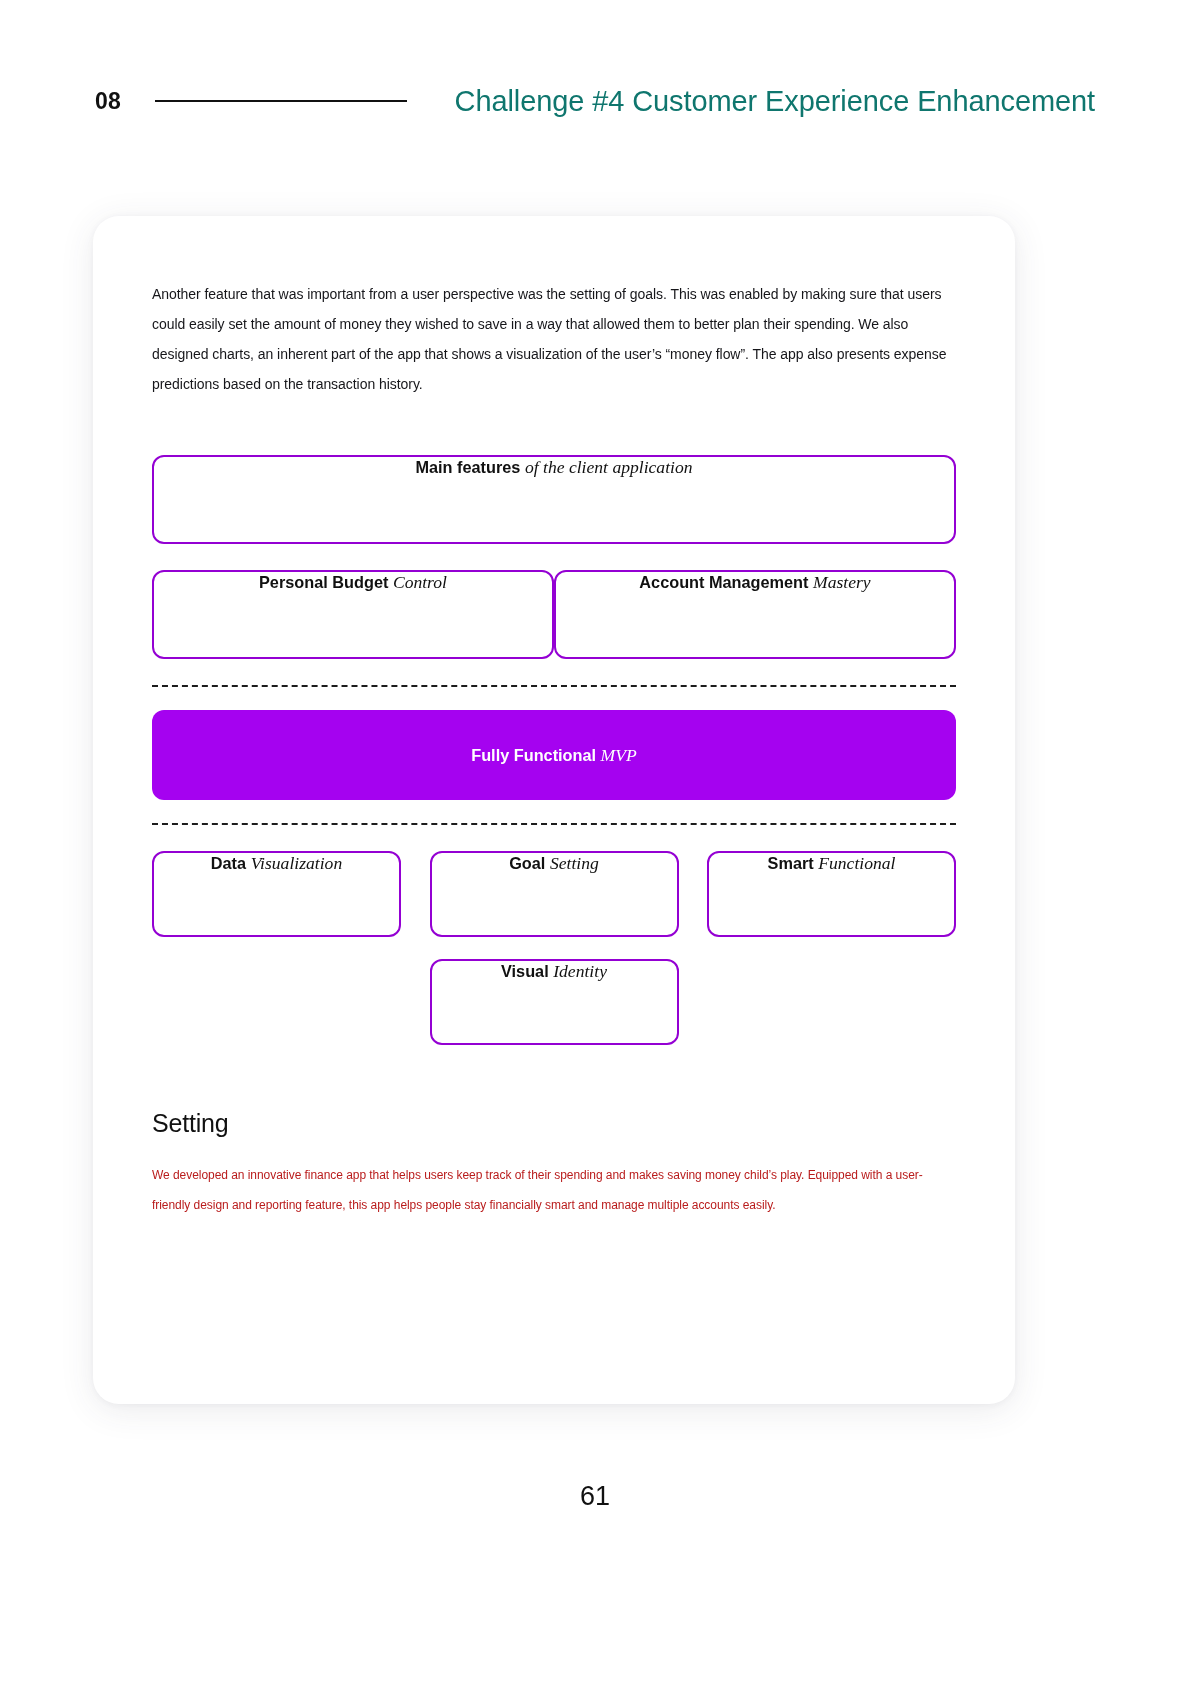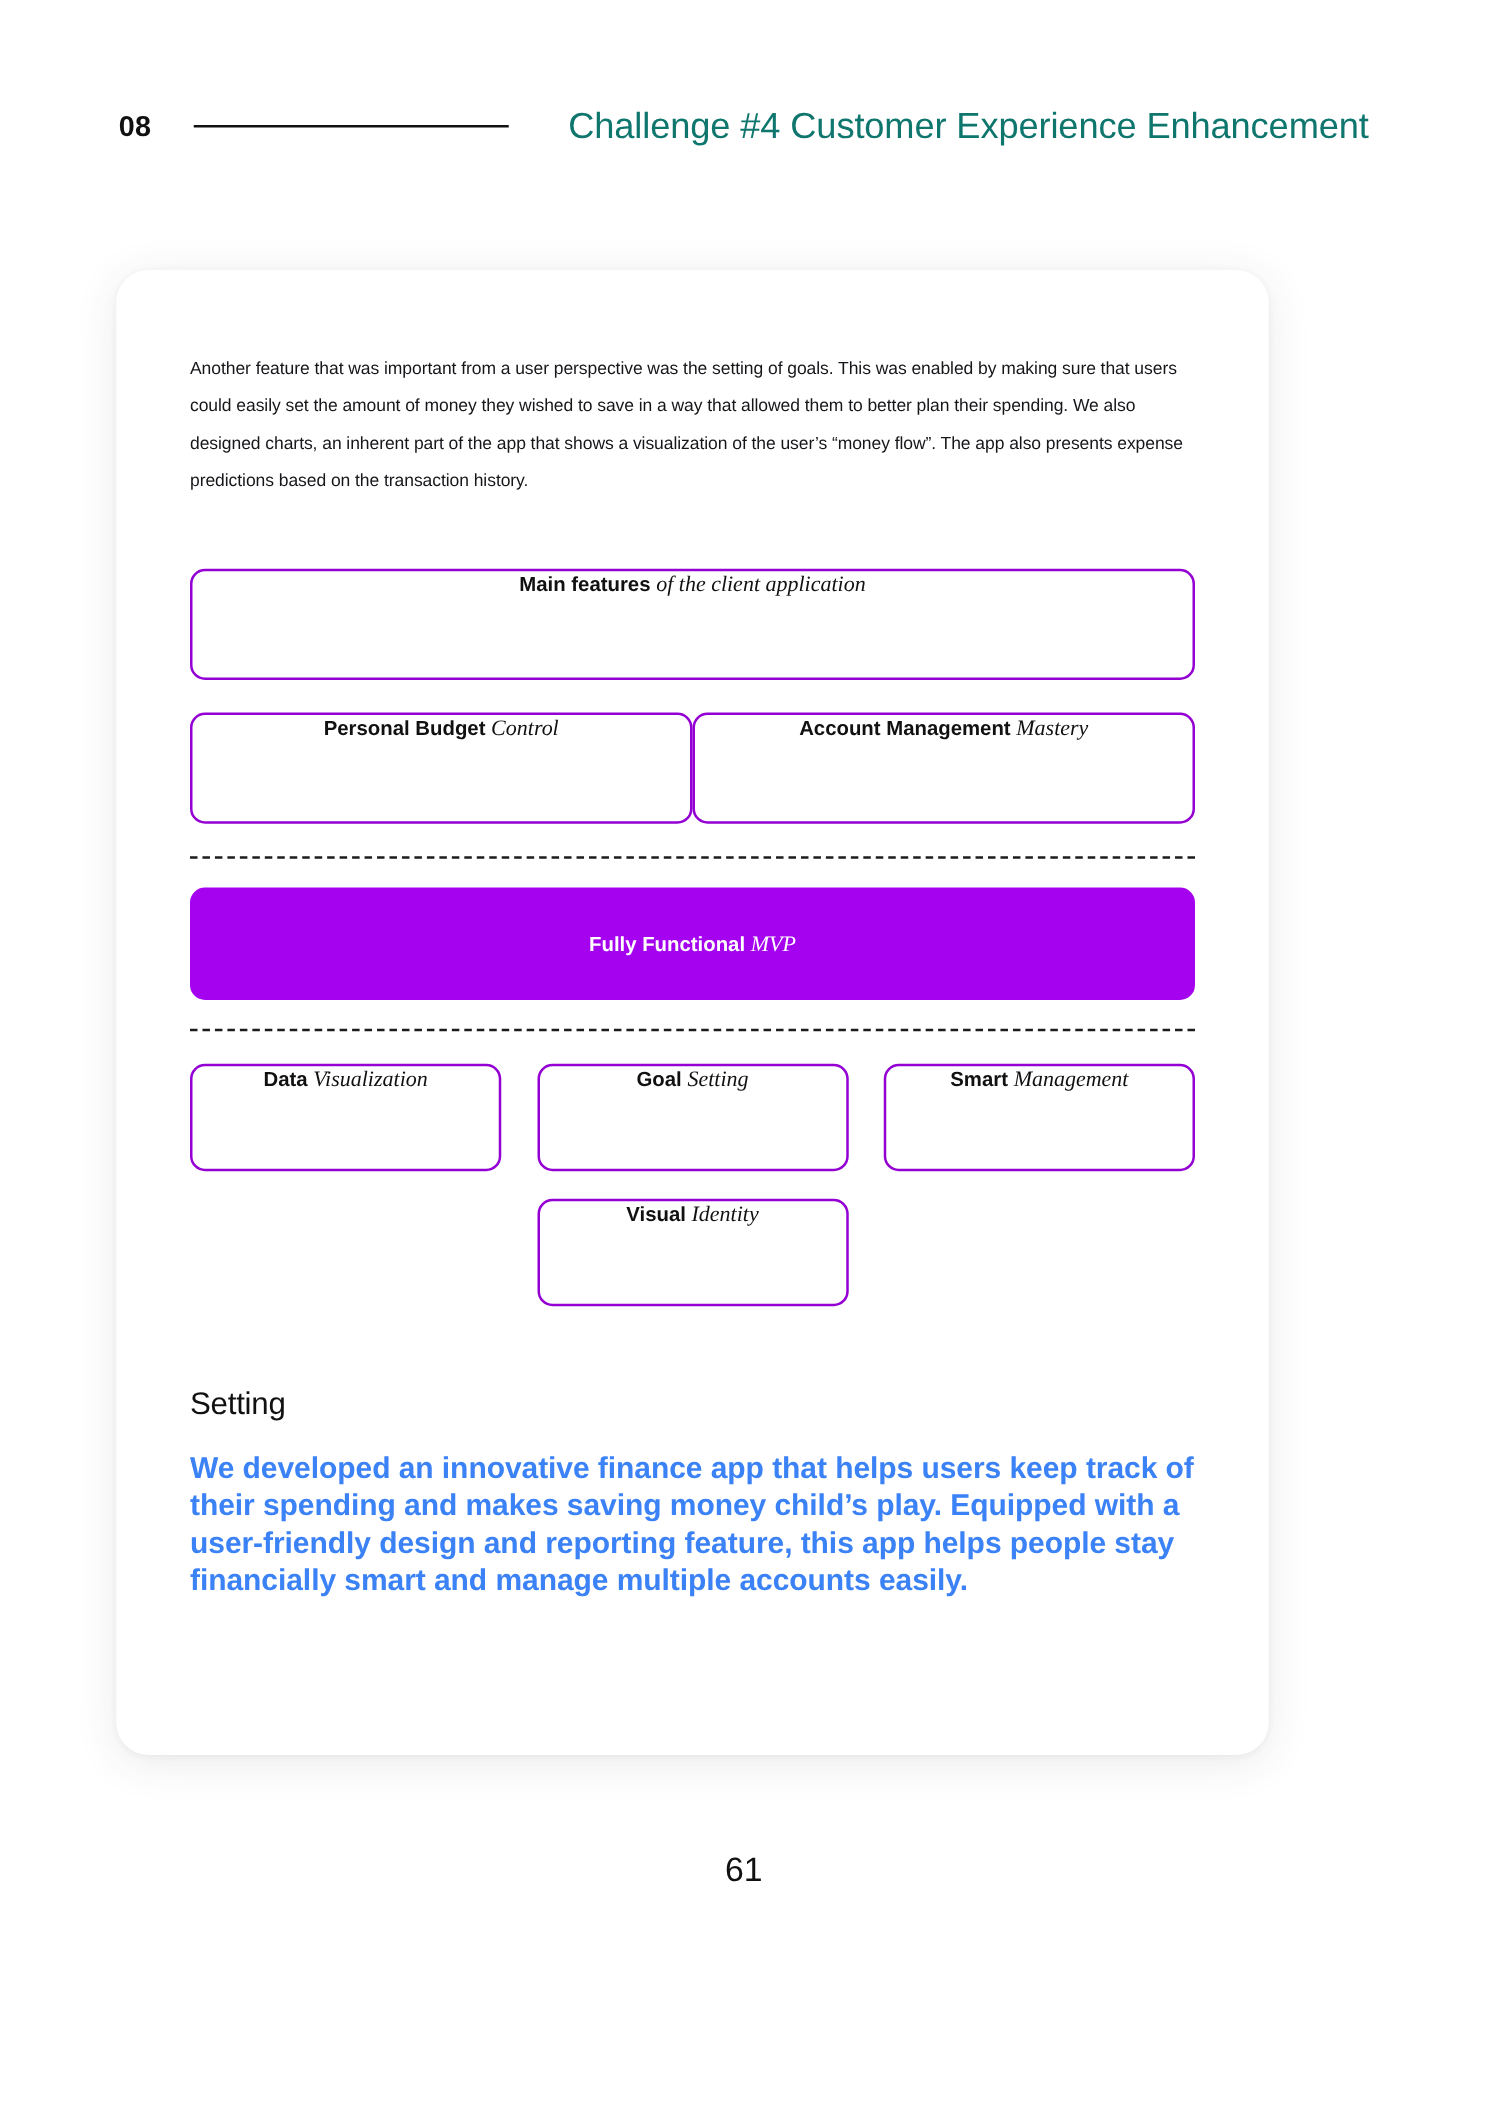"Management" span.i { text: Management -> Functional }
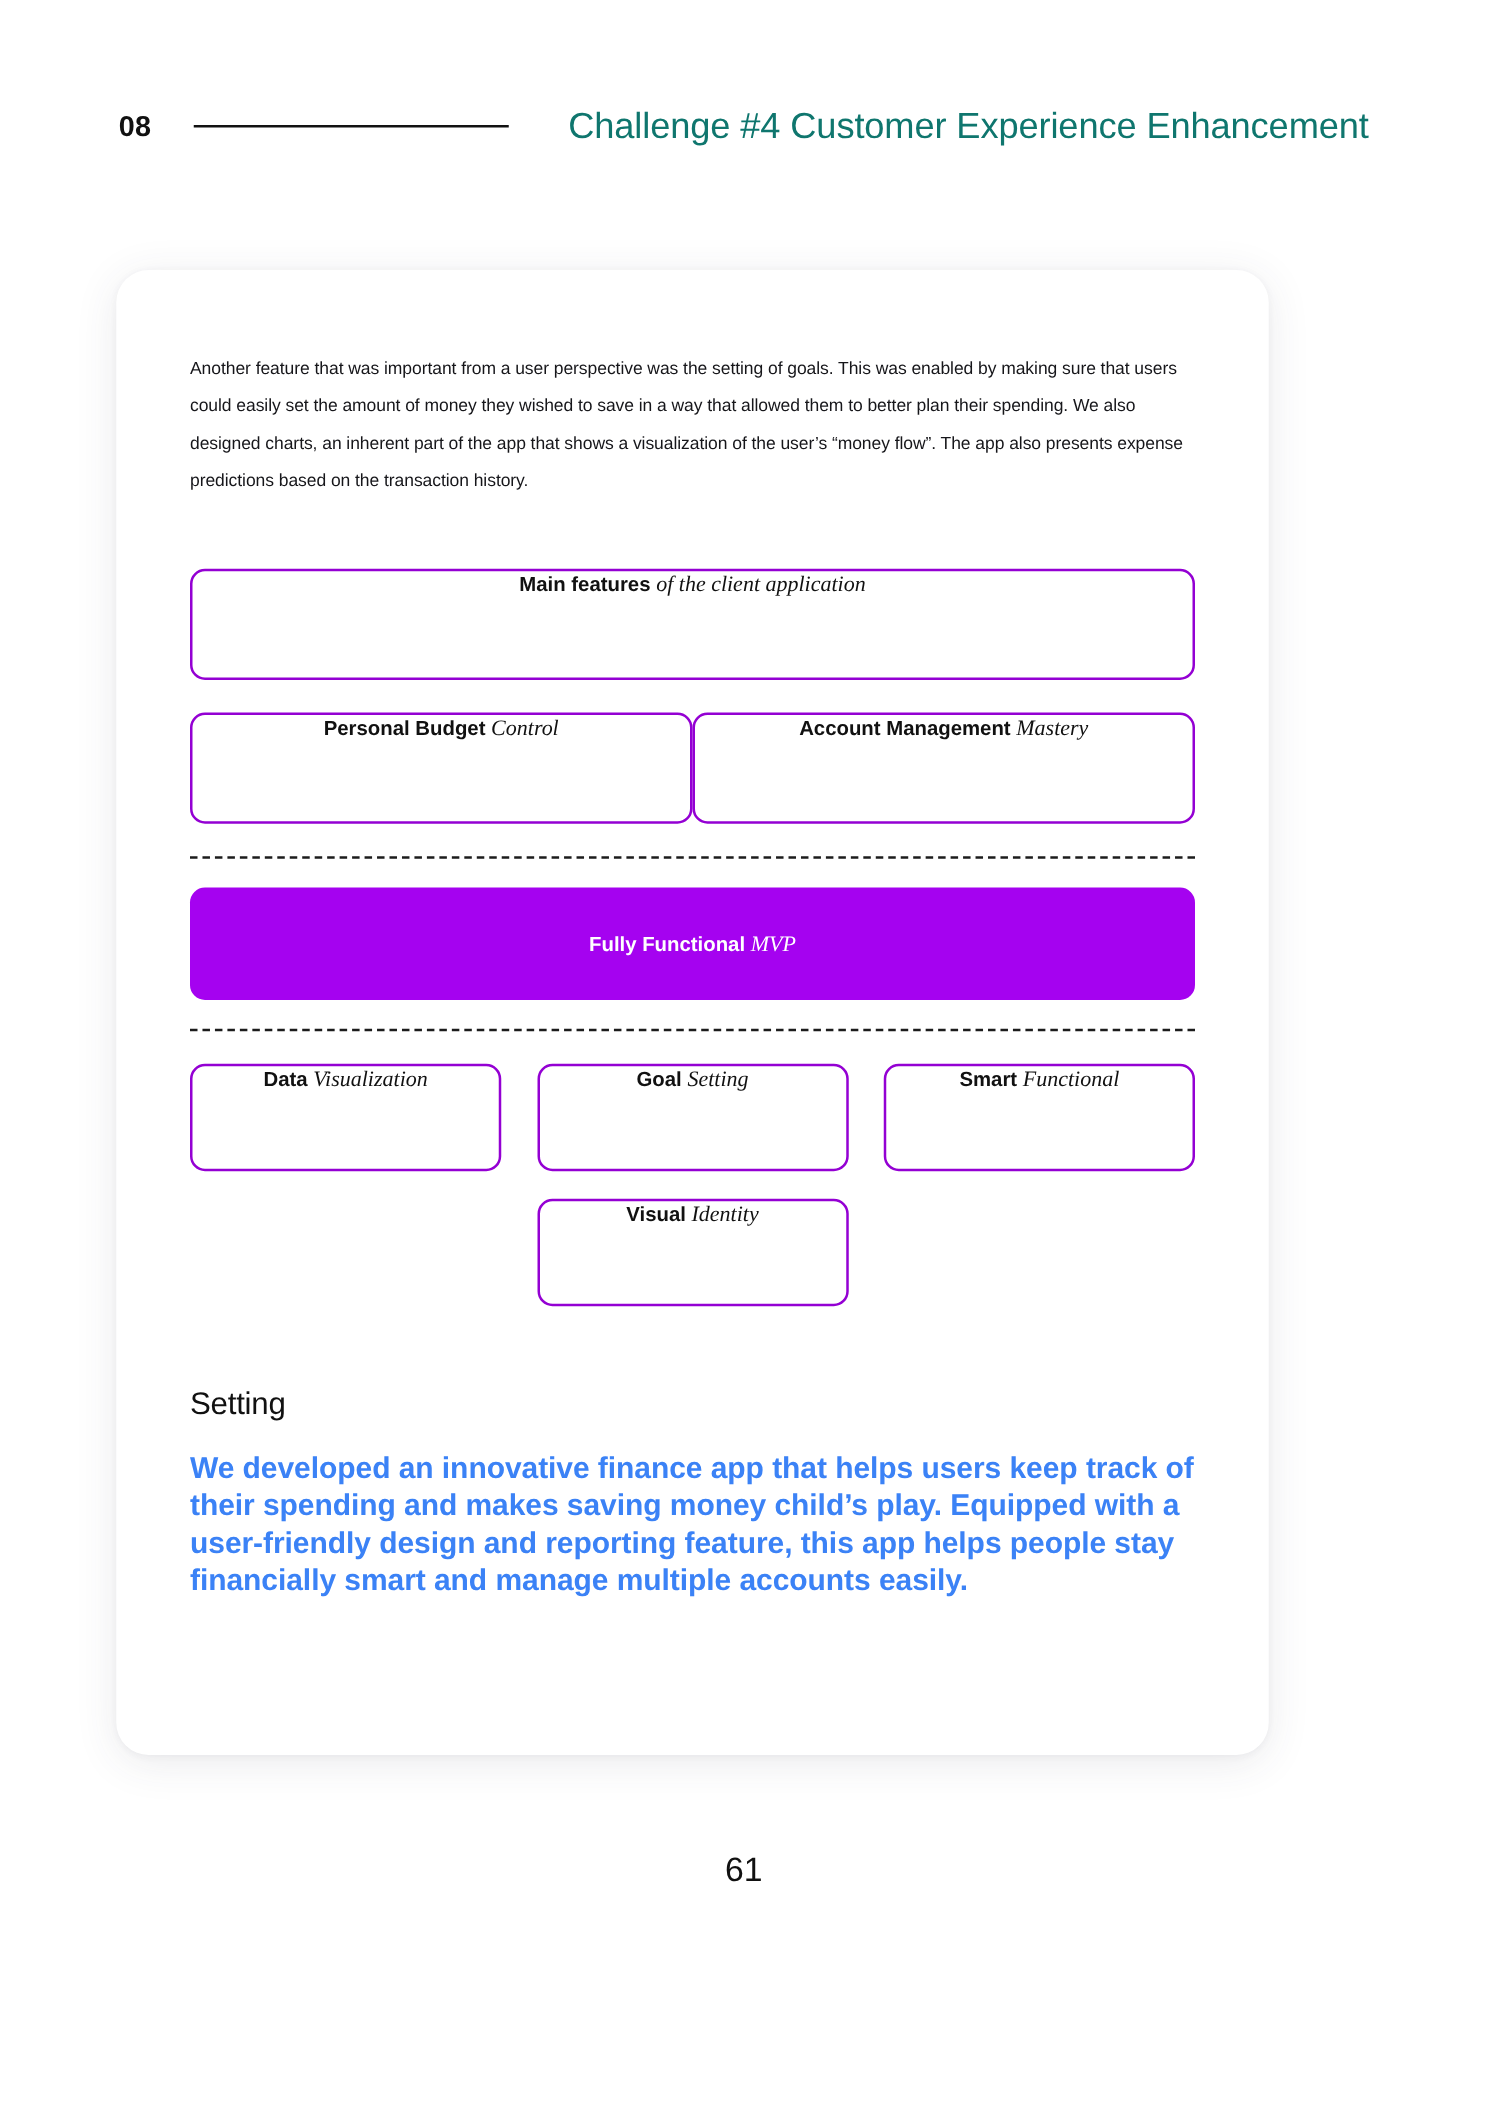"We developed an innovative finance" .summary-paragraph { color: #3b82f6 -> #b91c1c; font-size: 24px -> 12px; font-weight: bold -> none }
